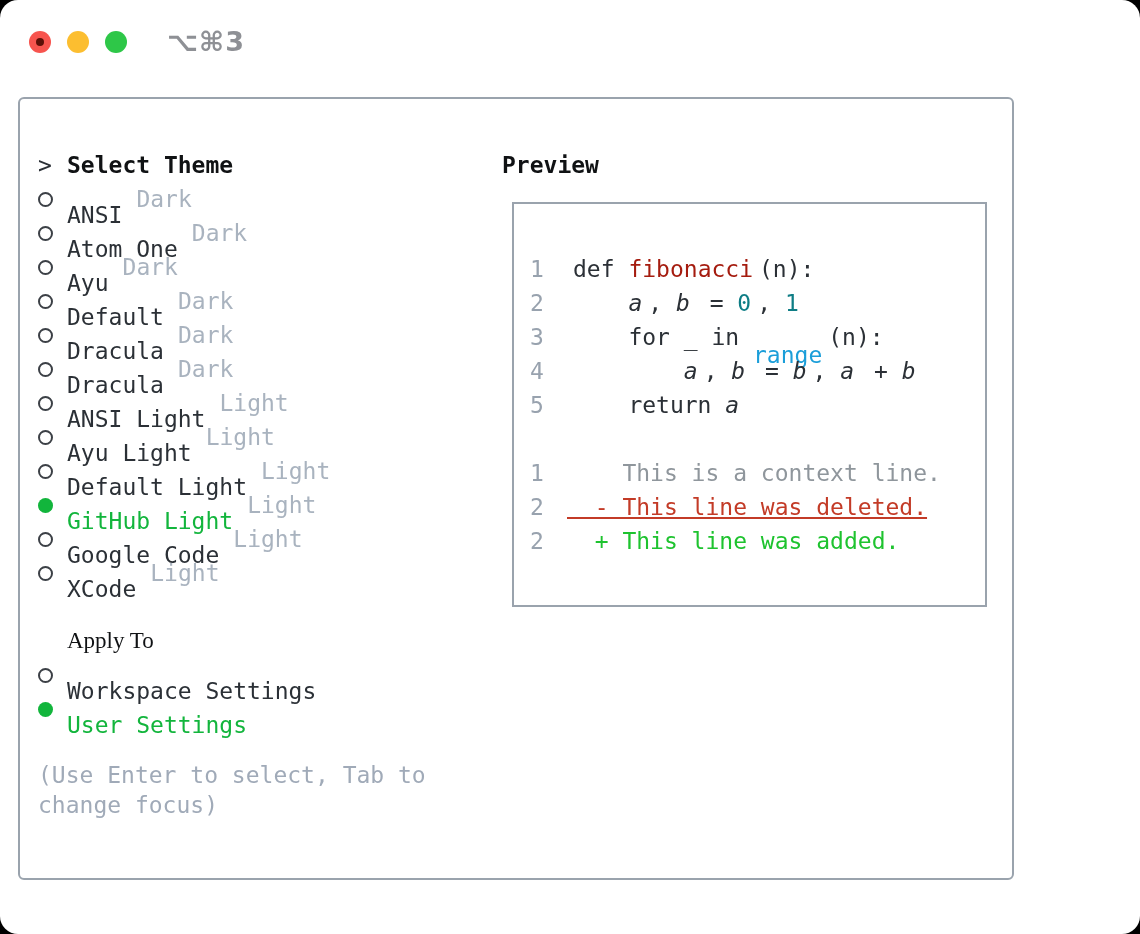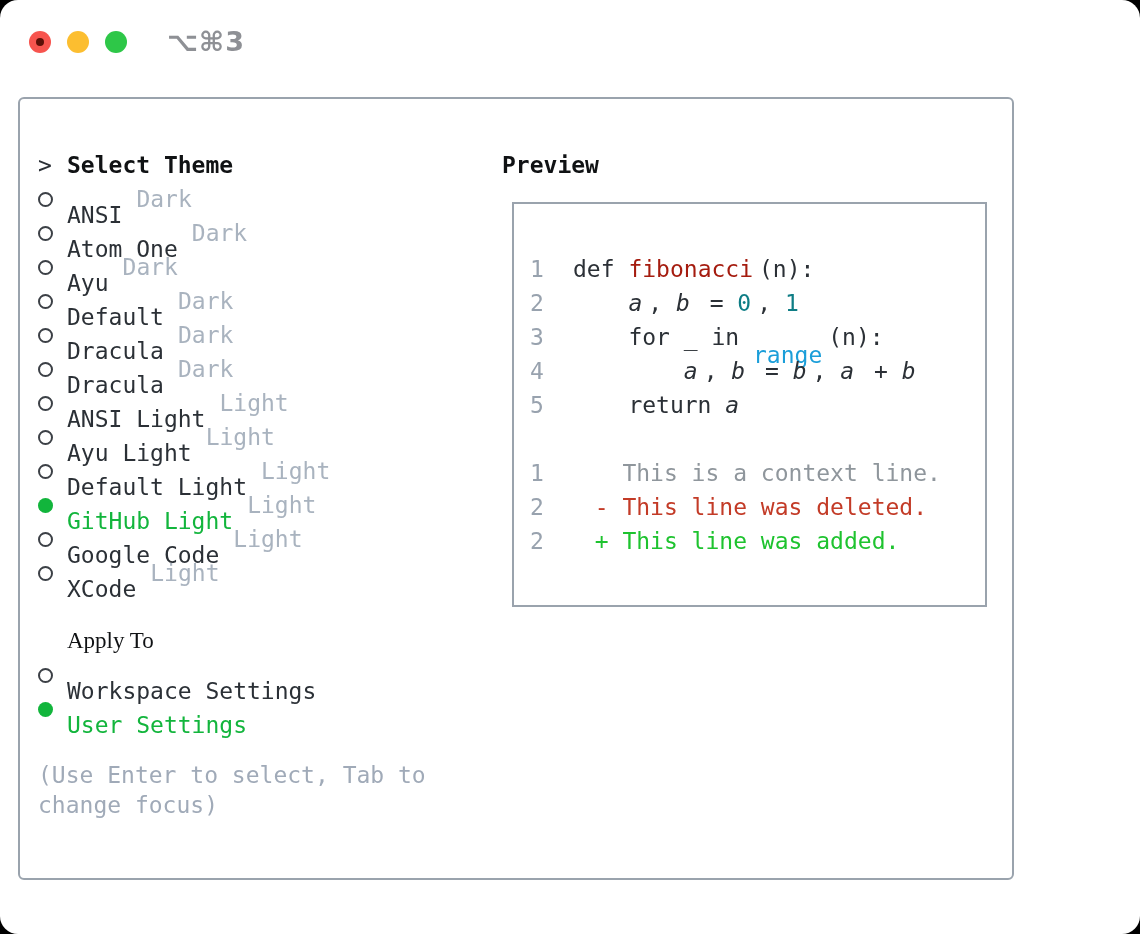"- This line was deleted." .tk-deleted { text-decoration: none -> underline }
